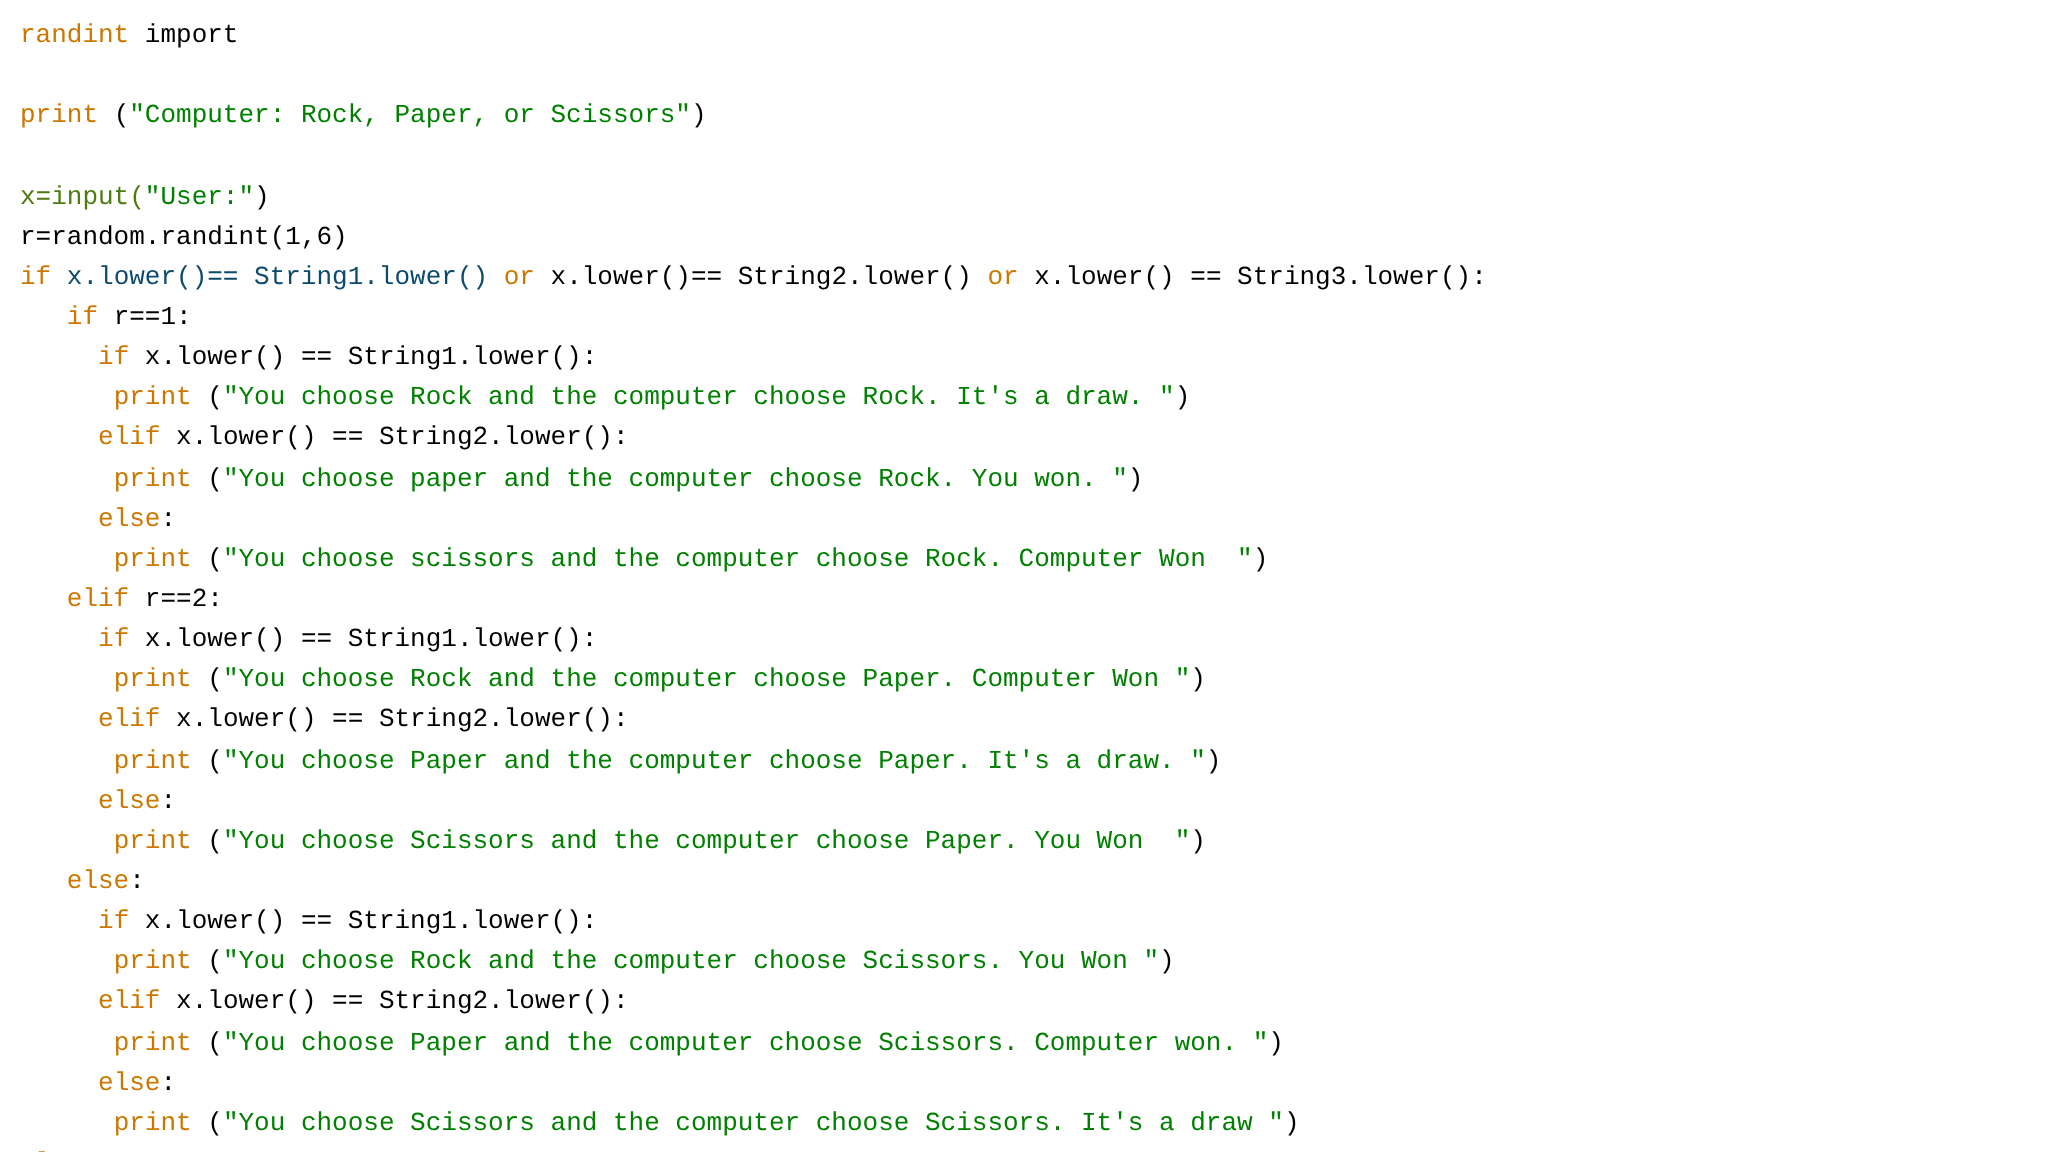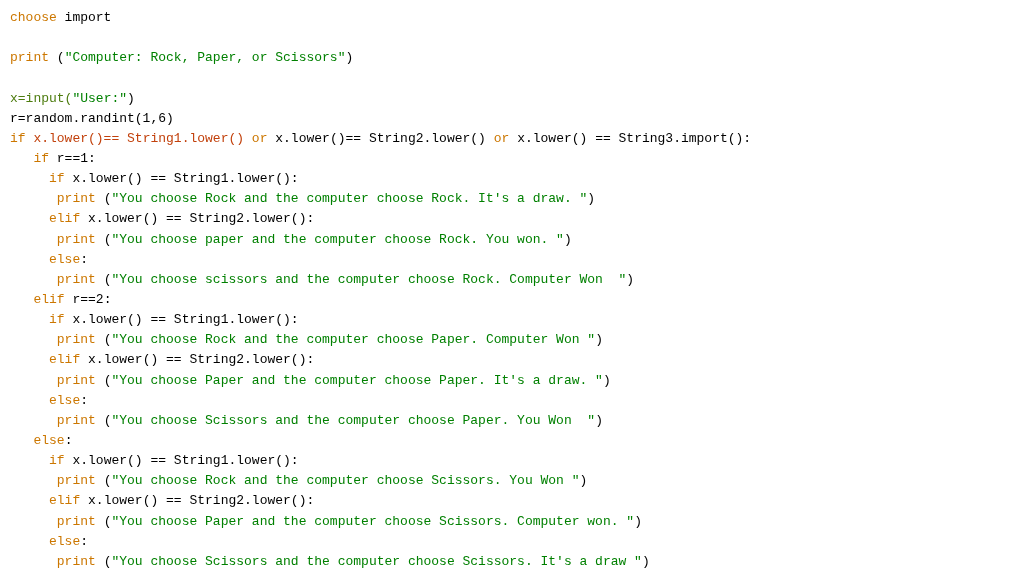"choose" span { text: choose -> randint }
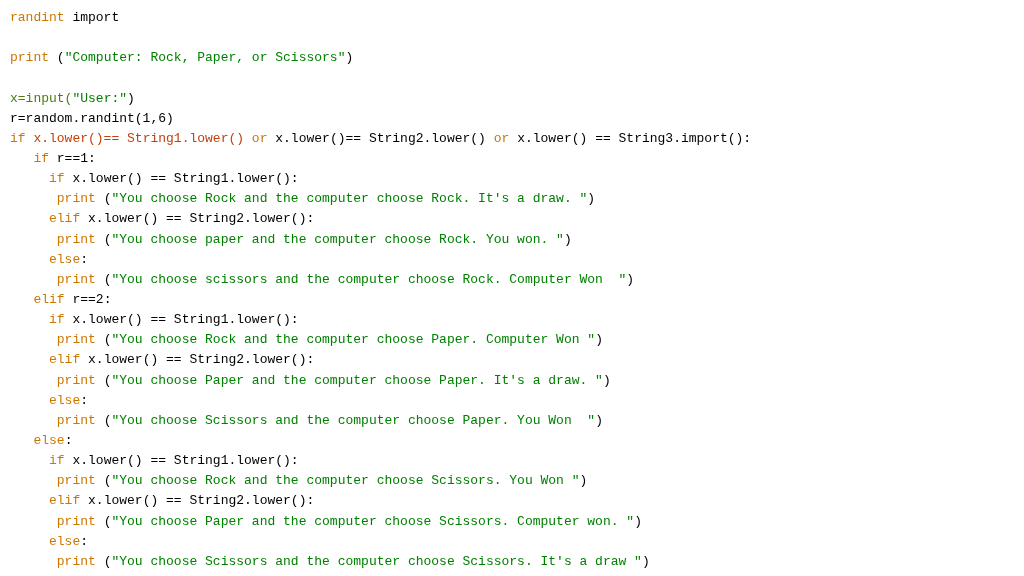"x.lower()== String1.lower()" span { color: #c2410c -> #0c4a6e }
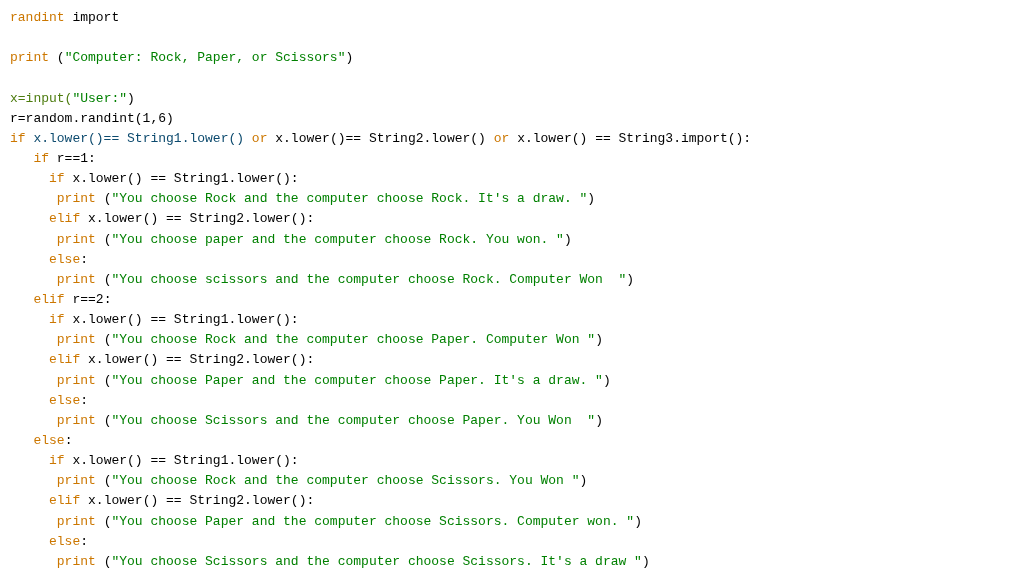"x.lower() == String3.import():" span { text: String3.import -> String3.lower }
